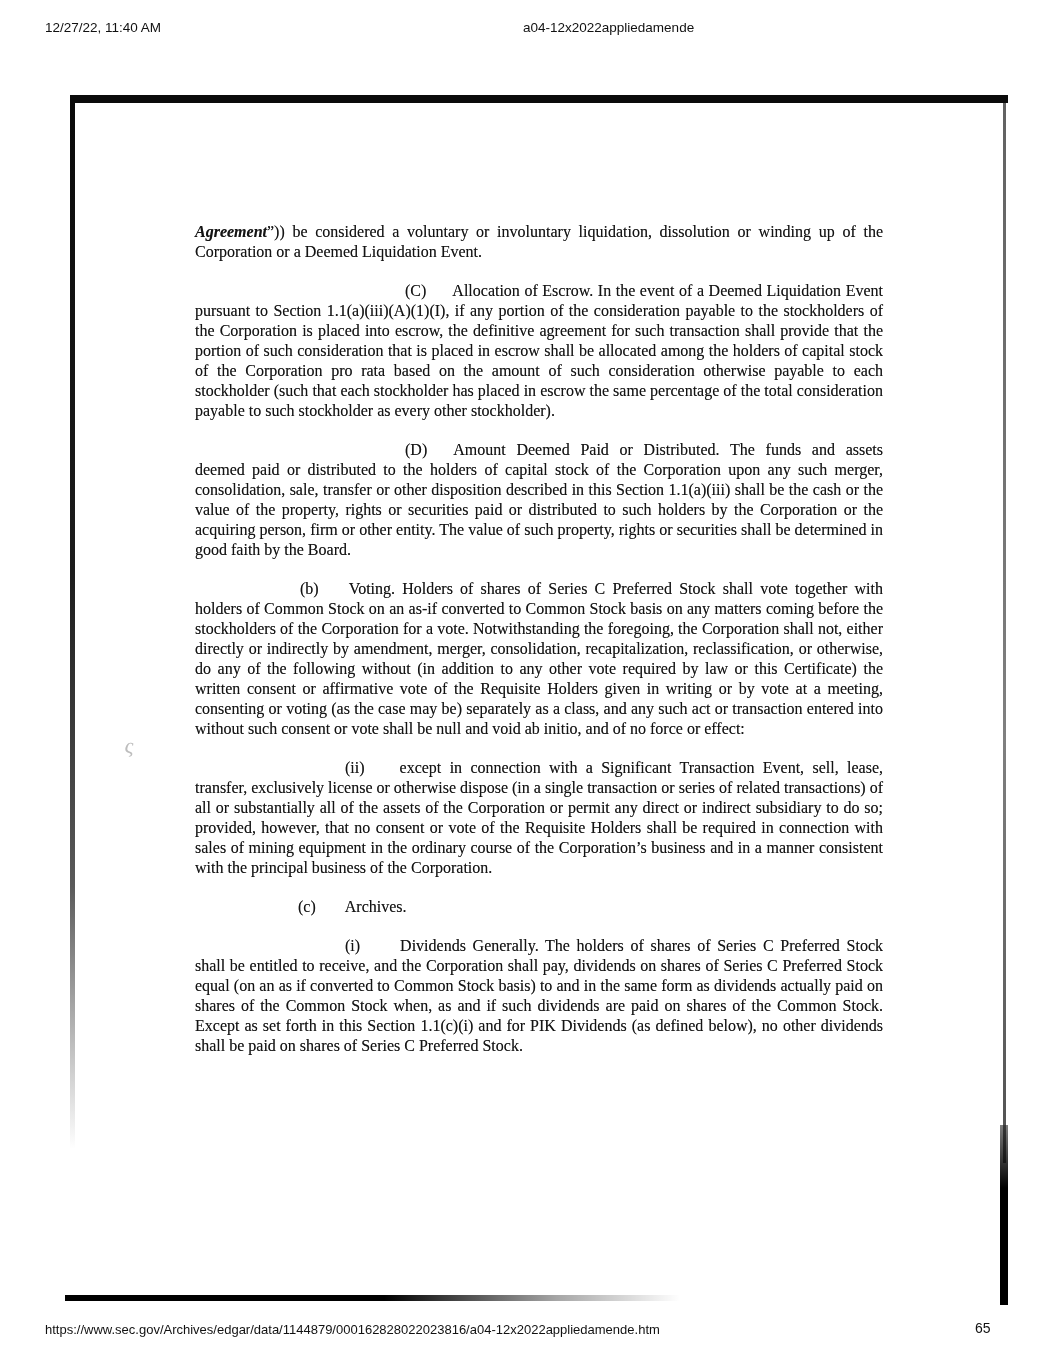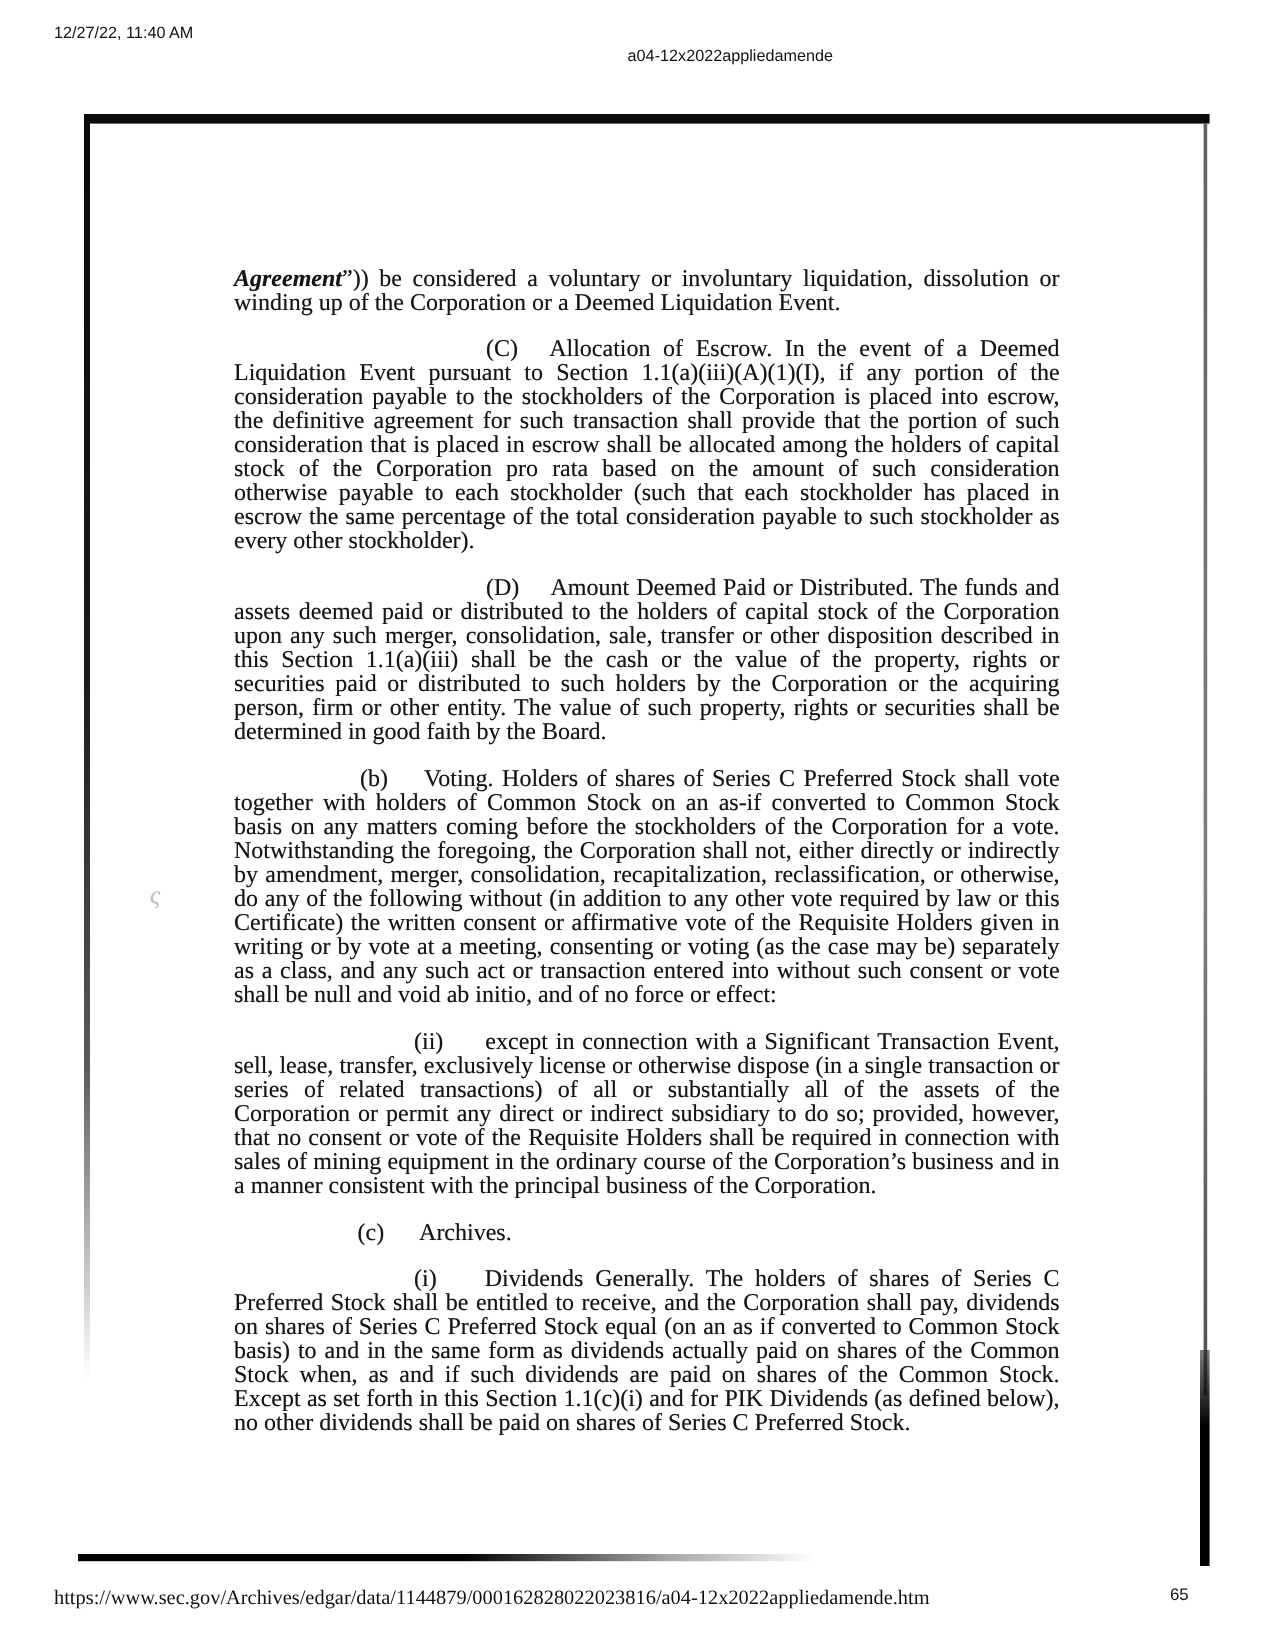"a04-12x2022appliedamende" .hdr-center { margin-top: 19px -> none }
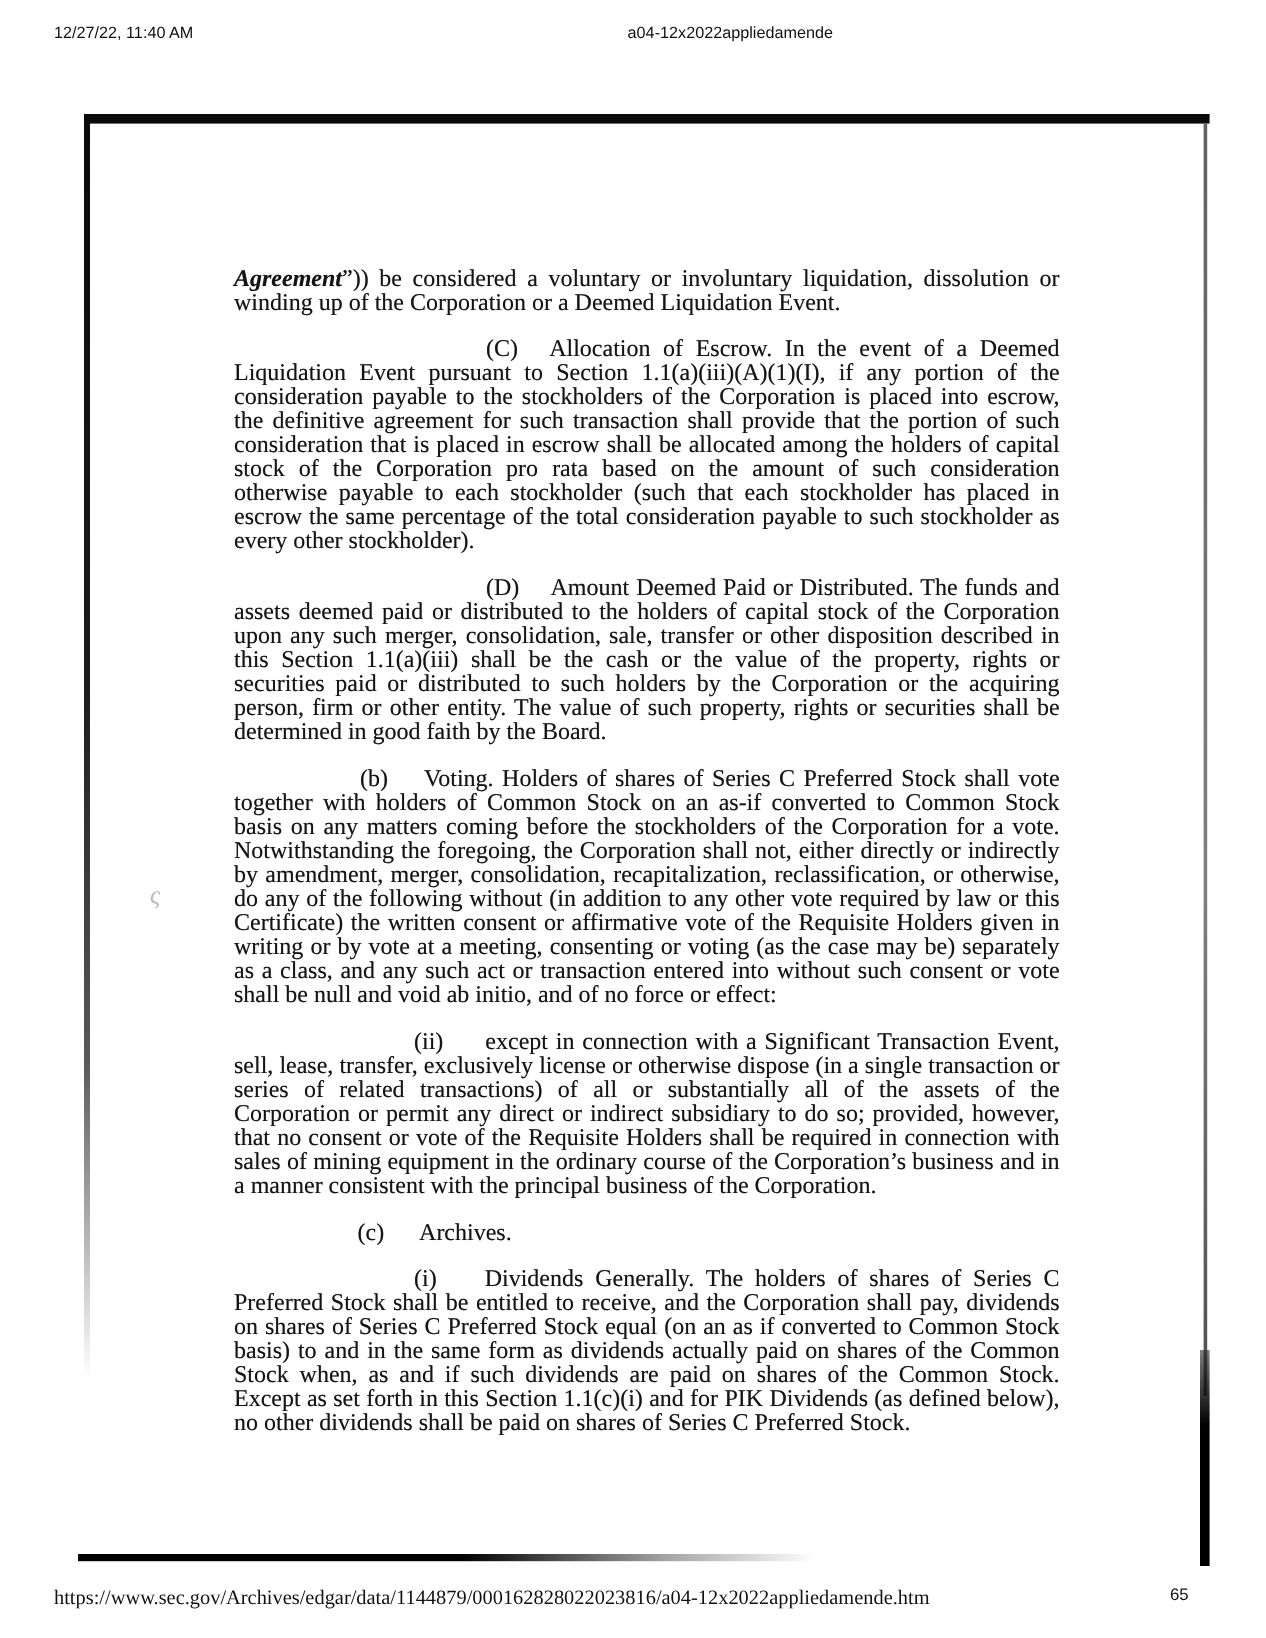"Agreement”)) be considered a voluntary" .content { font-size: 20px -> 16px }
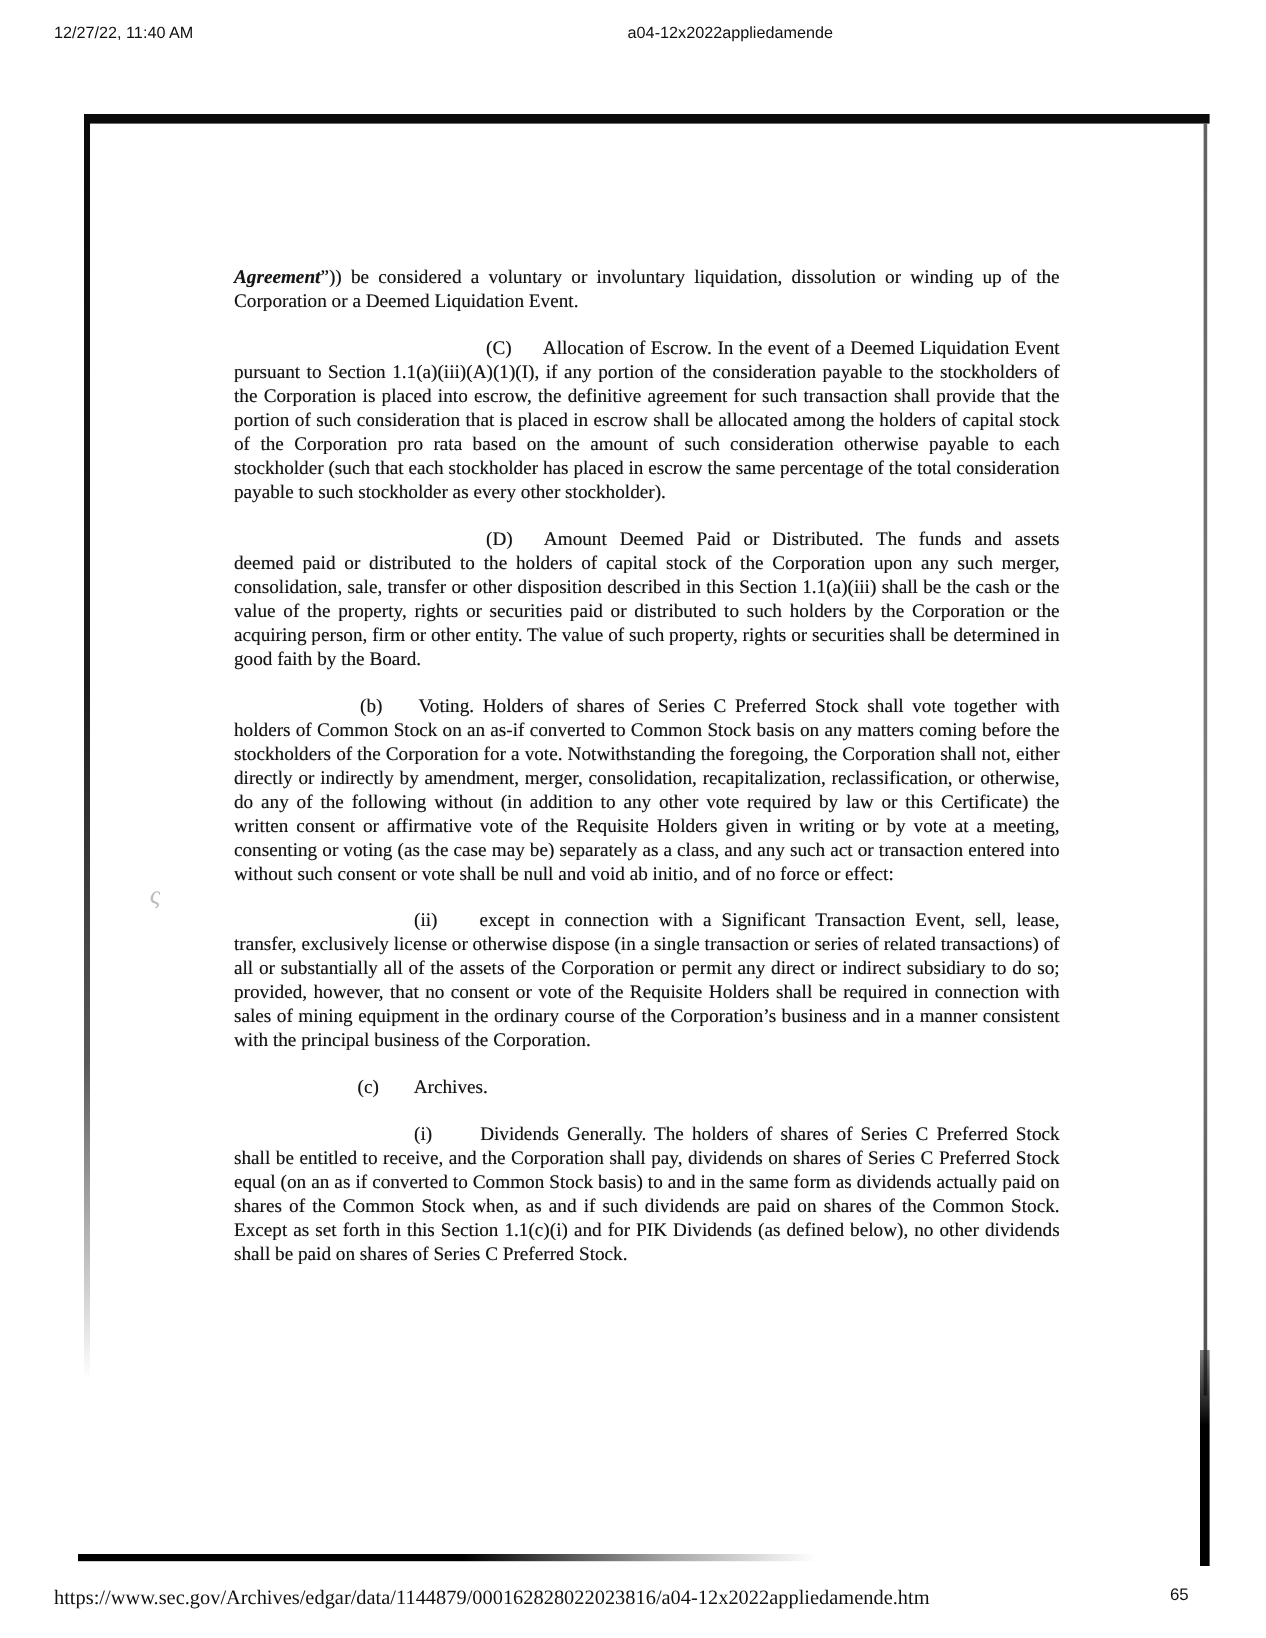"https://www.sec.gov/Archives/edgar/data/" .ftr-url { font-family: Liberation Serif, serif -> Liberation Sans, sans-serif; font-size: 17px -> 13px }
